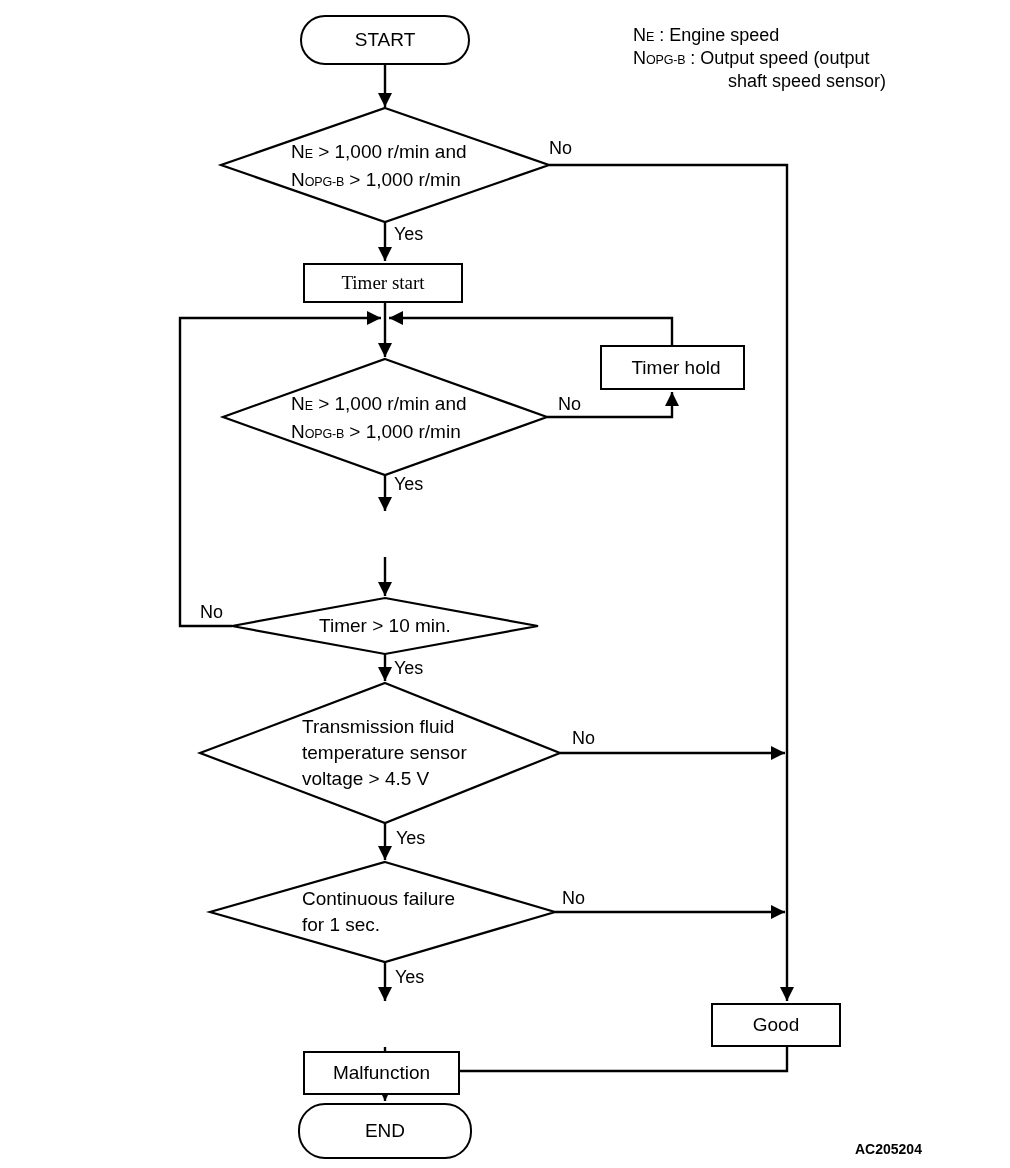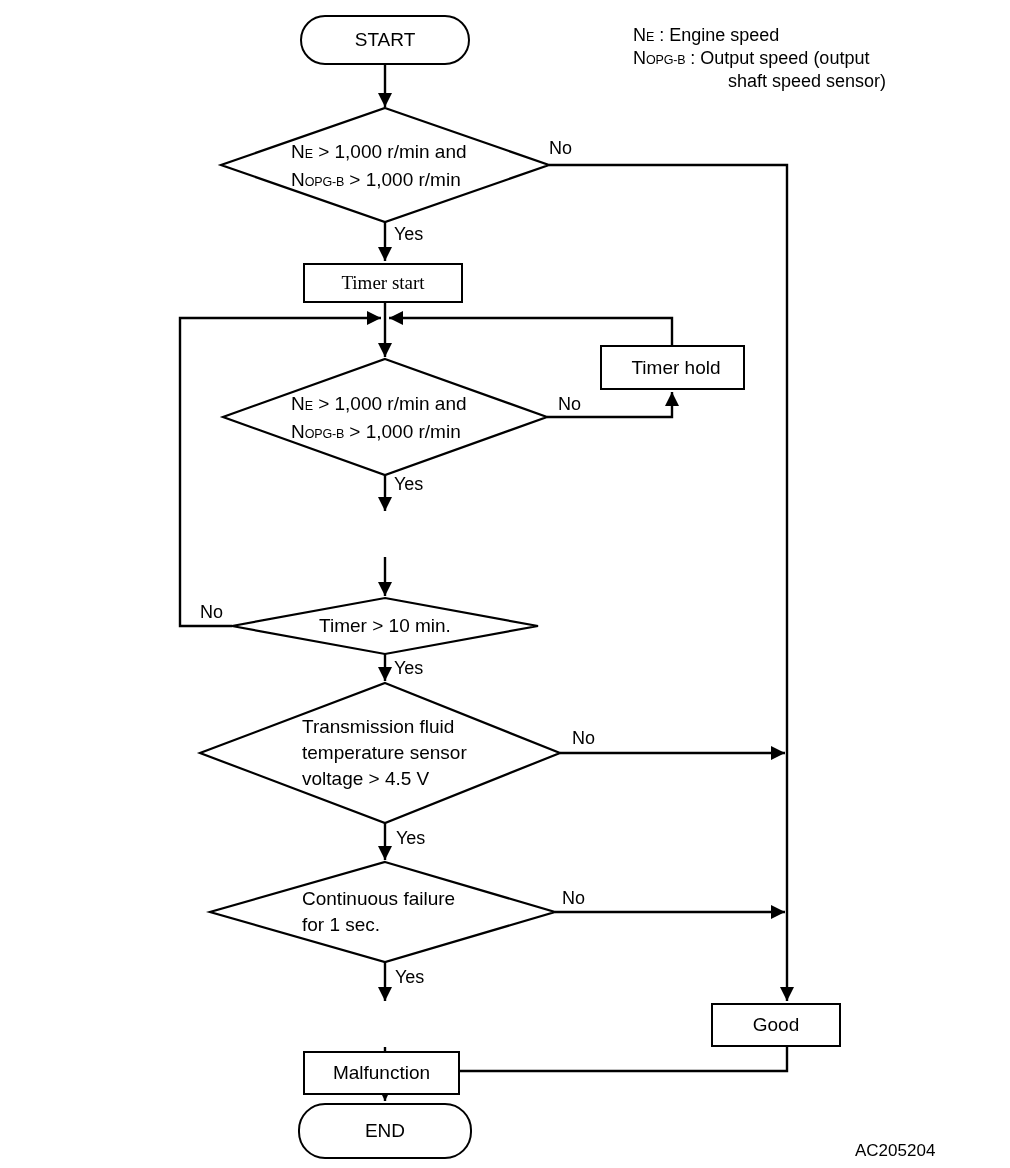"AC205204" .figure-code { font-size: 17px -> 14px; font-weight: normal -> bold }
